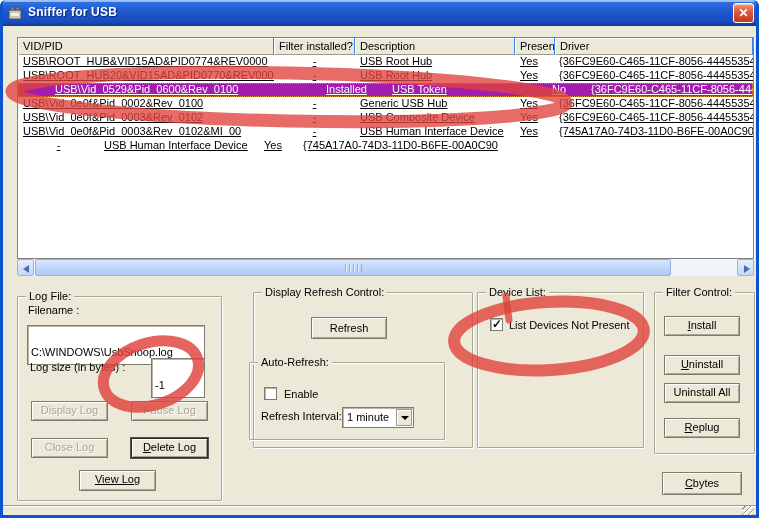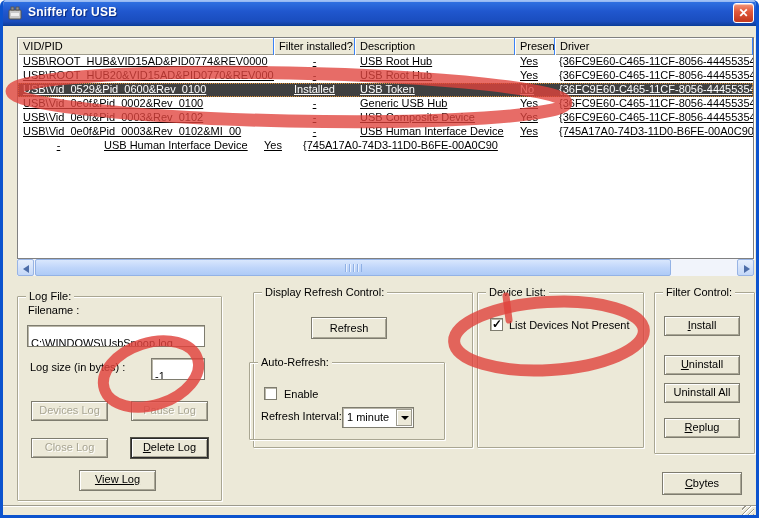"USB\Vid_0529&Pid_0600&Rev_0100" .lv-row.sel { background: #404040 -> #a21caf; padding-left: none -> 32px }
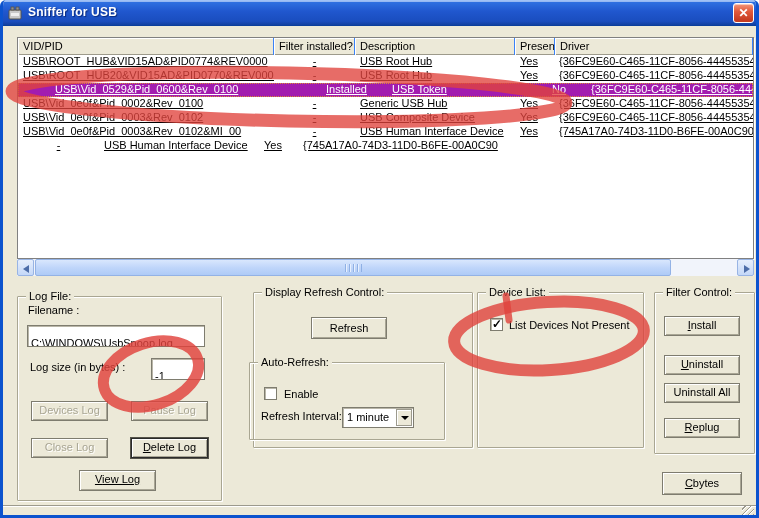"C:\WINDOWS\UsbSnoop.log" .textbox { padding: 10px 3px -> 19px 3px }
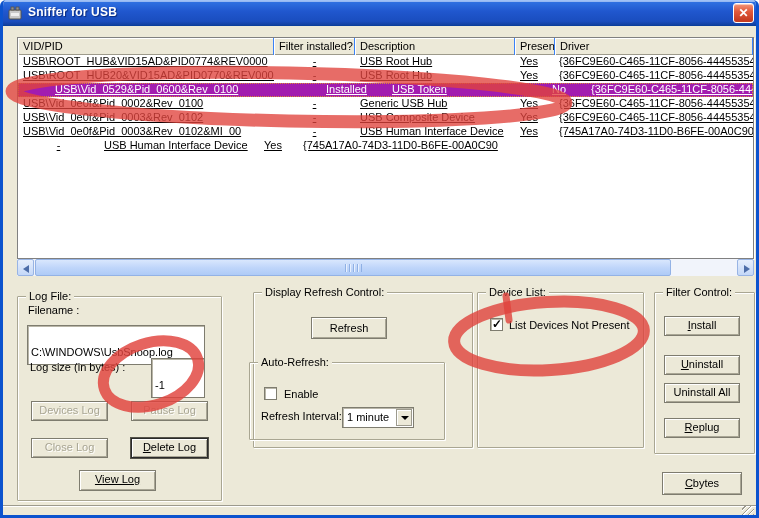"Devices Log" div.btn { text: Devices -> Display }
